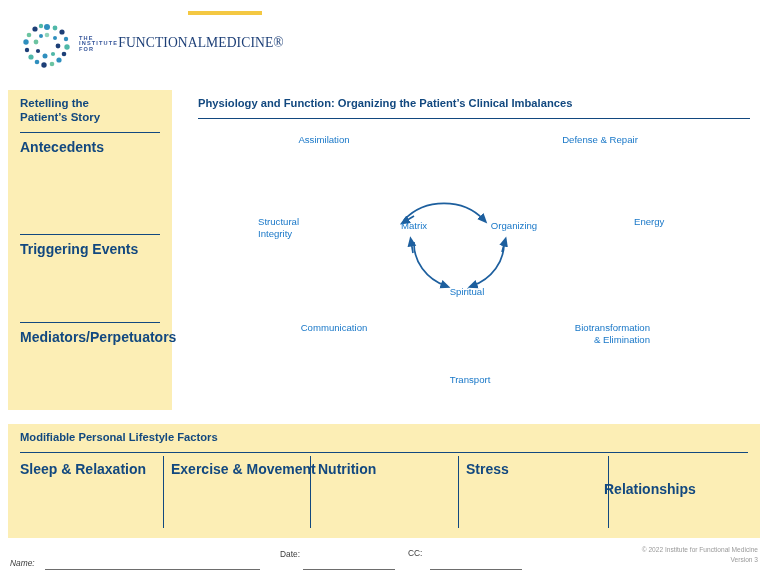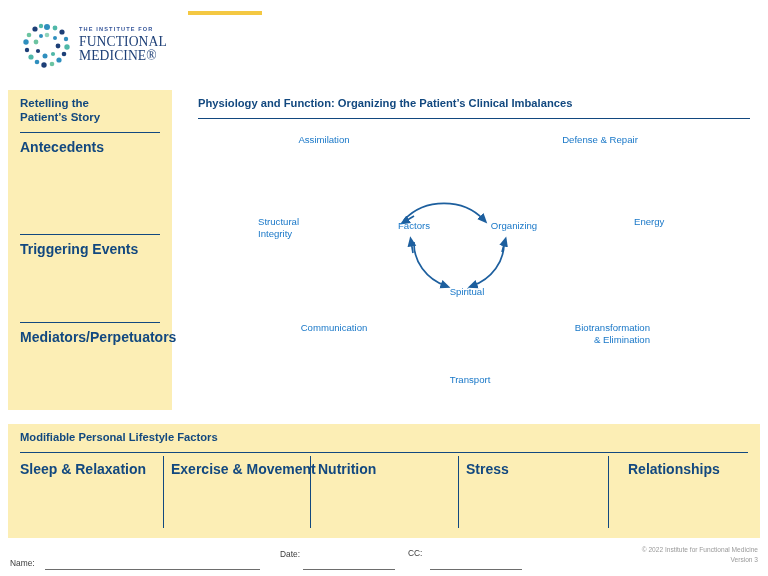"FUNCTIONAL" #logo-words { flex-direction: column -> row }
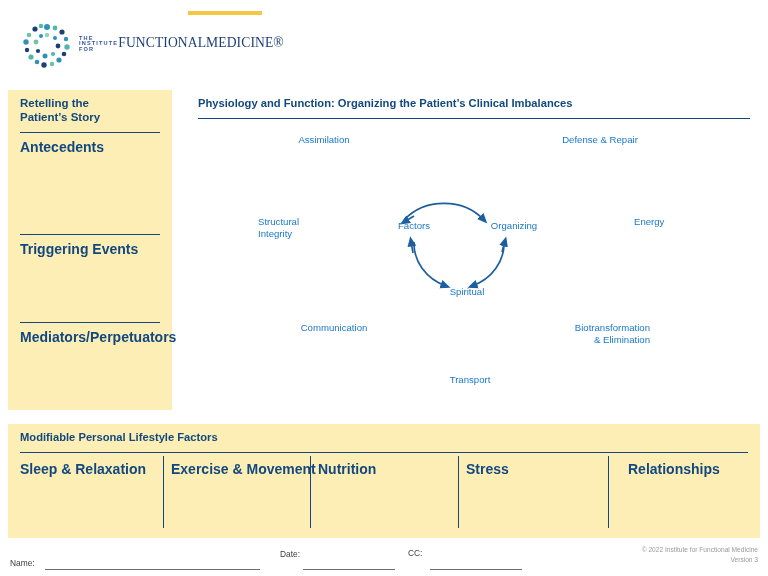"Factors" div.node { text: Factors -> Matrix }
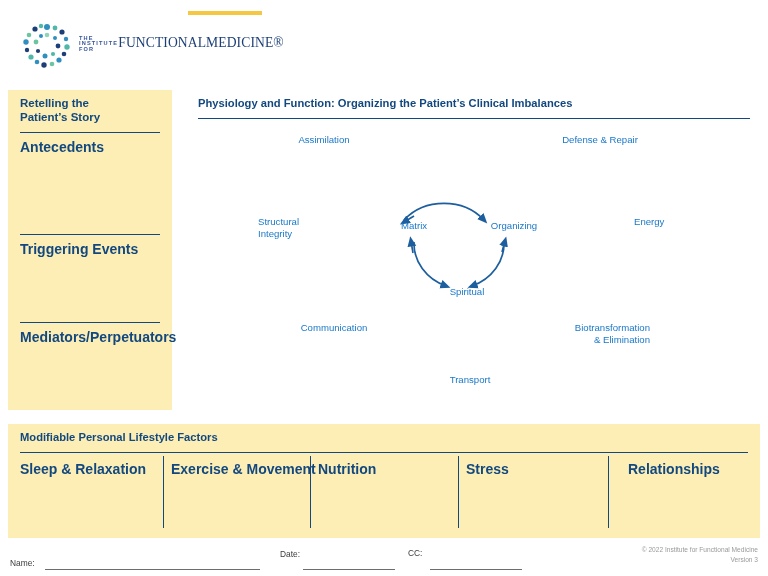"Relationships" div.lf-col-label { left: 620px -> 596px; margin-top: none -> 20px }
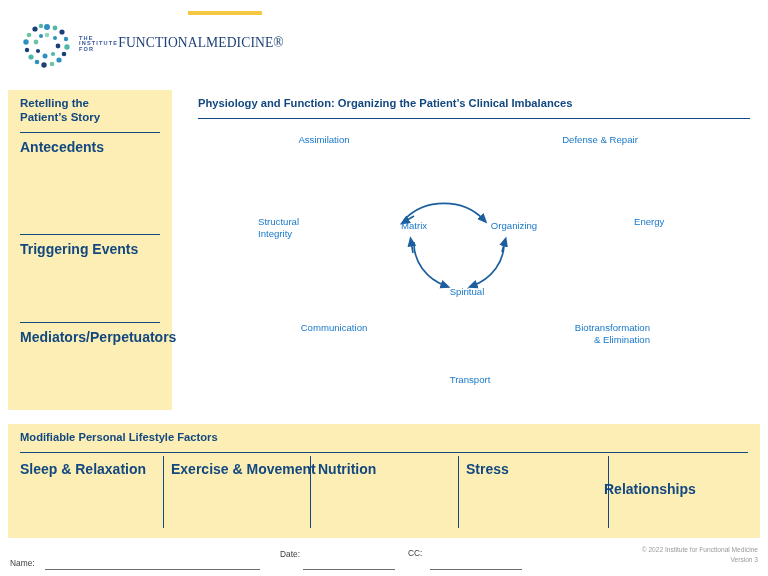"Name:" div.ff { font-style: none -> italic }
